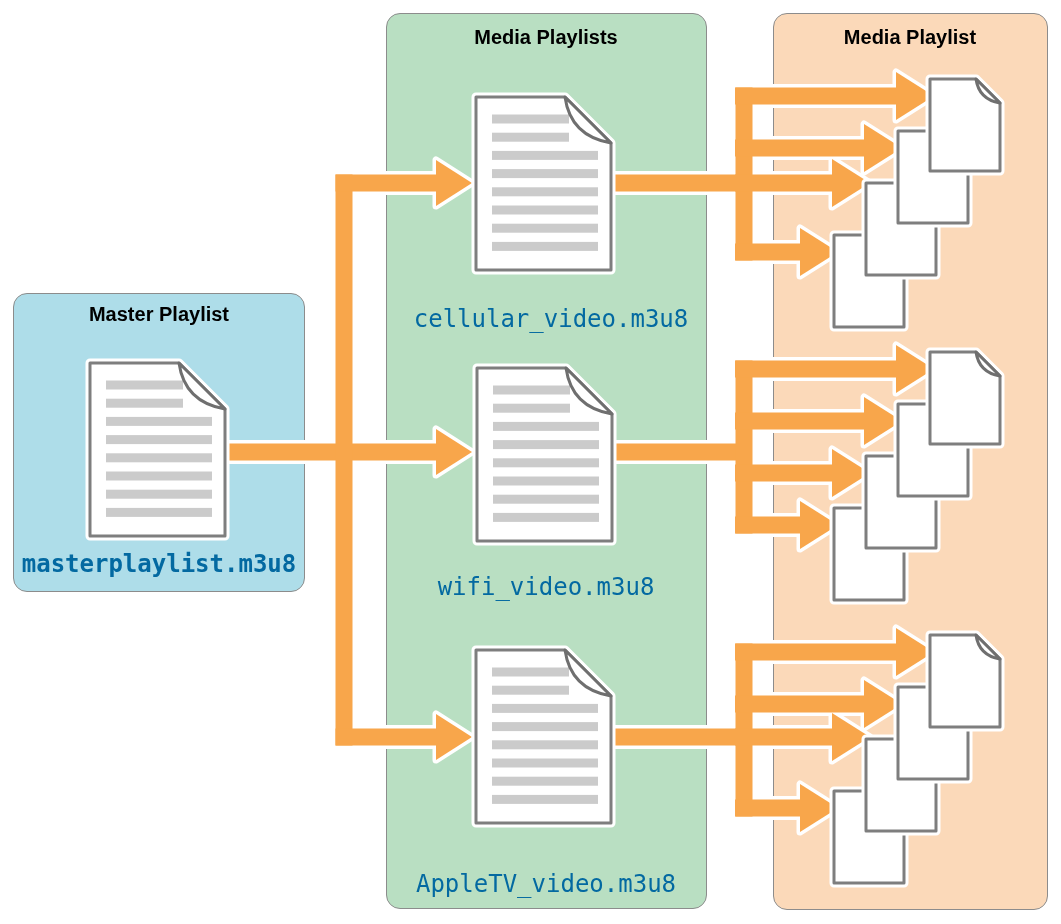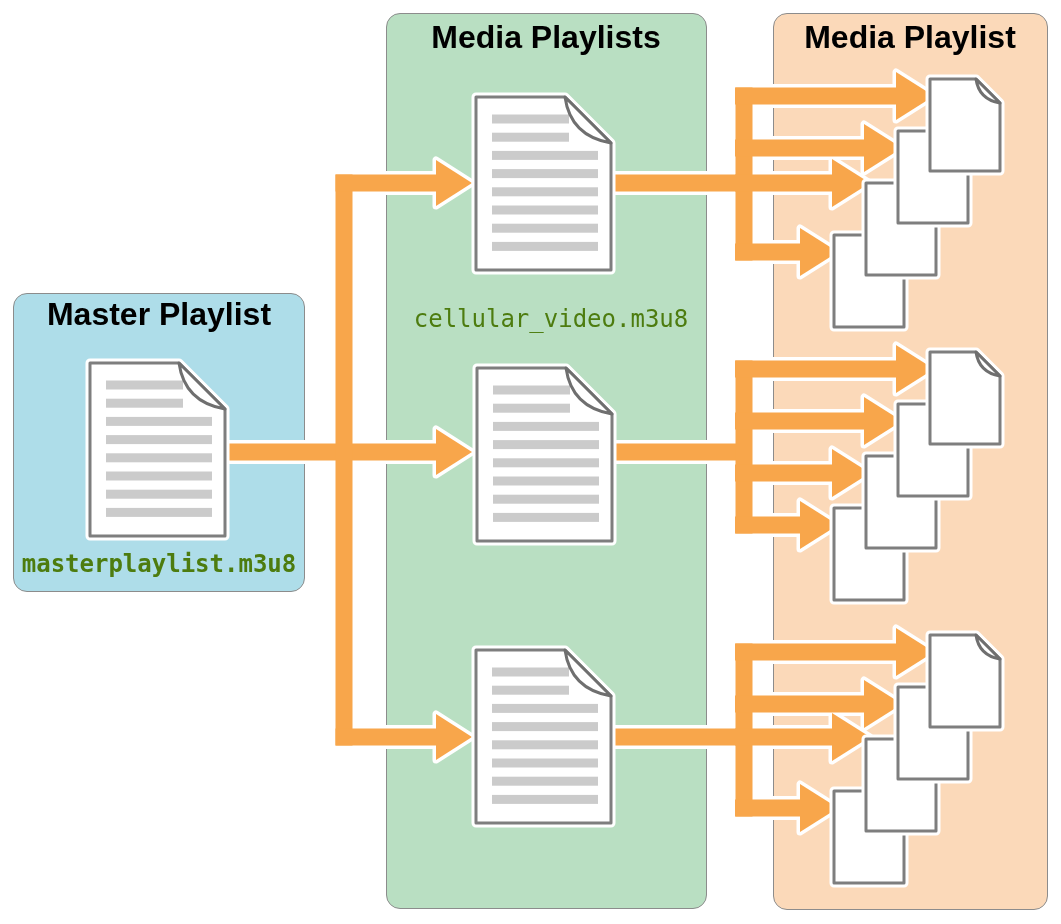"Media Playlists" .lbl-title { font-size: 32px -> 20px }
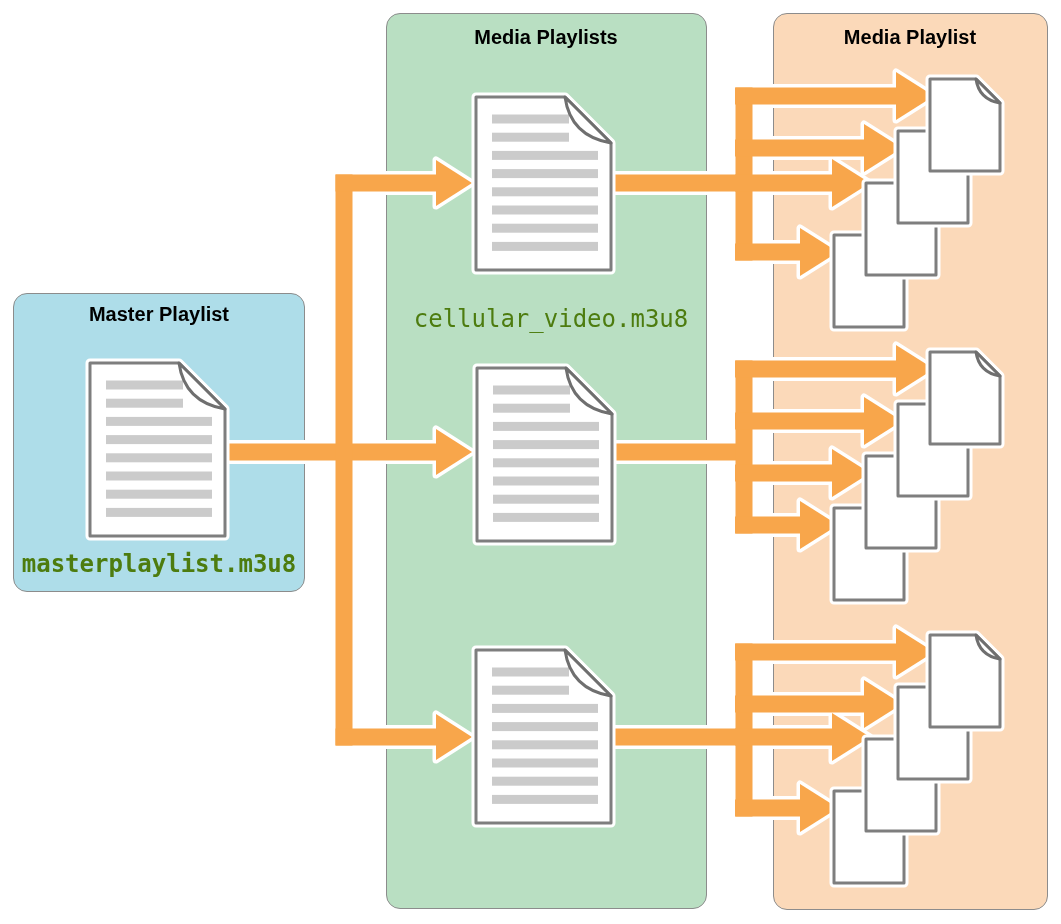"cellular_video.m3u8" .lbl-file { color: #4d7c0f -> #0369a1 }
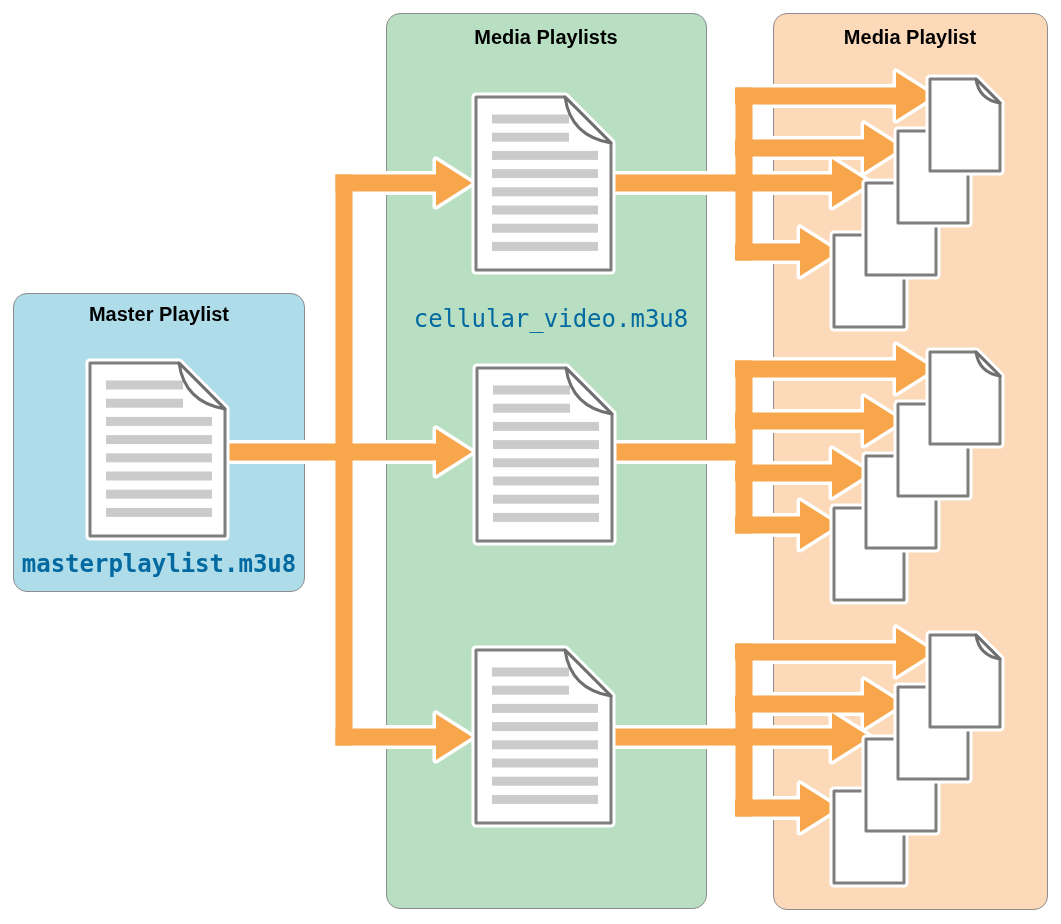"wifi_video.m3u8" div.lbl { html: none -> <div>wifi_video.m3u8</div> }
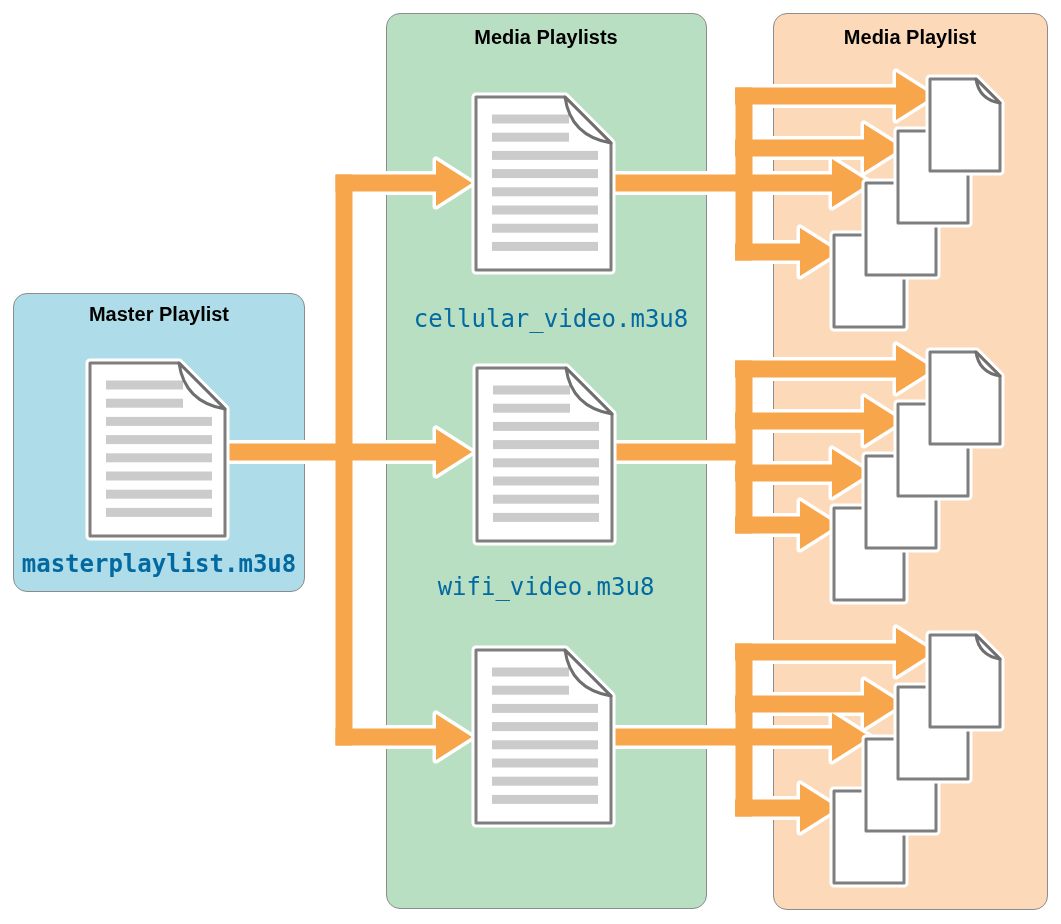"AppleTV_video.m3u8" div.lbl { html: none -> <div>AppleTV_video.m3u8</div> }
